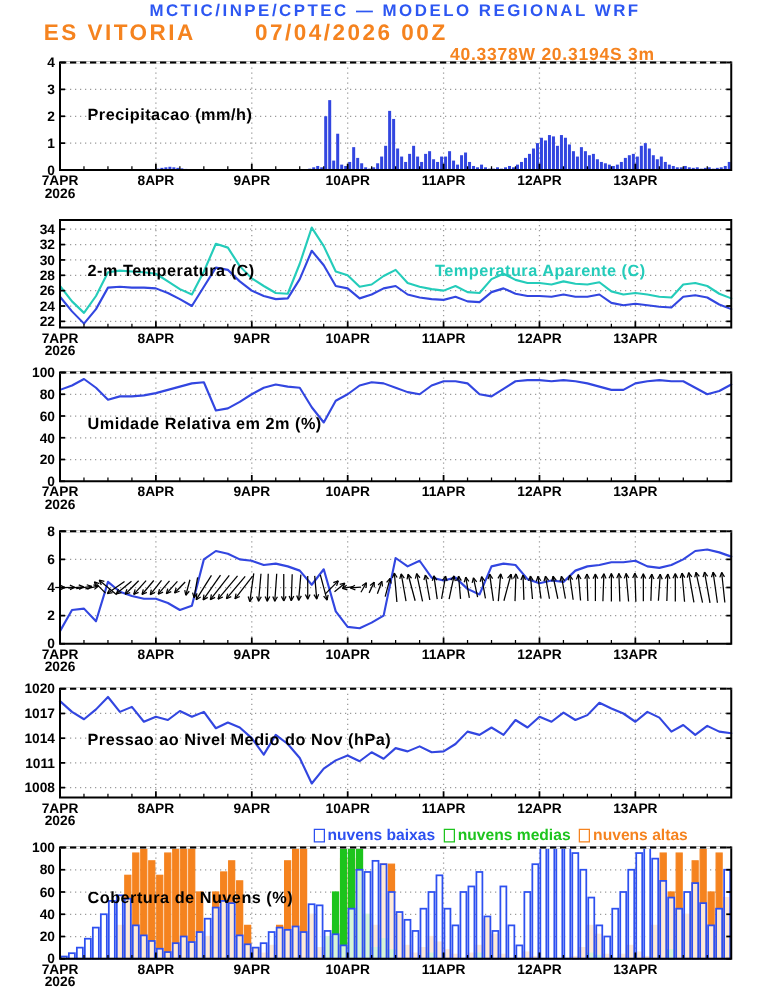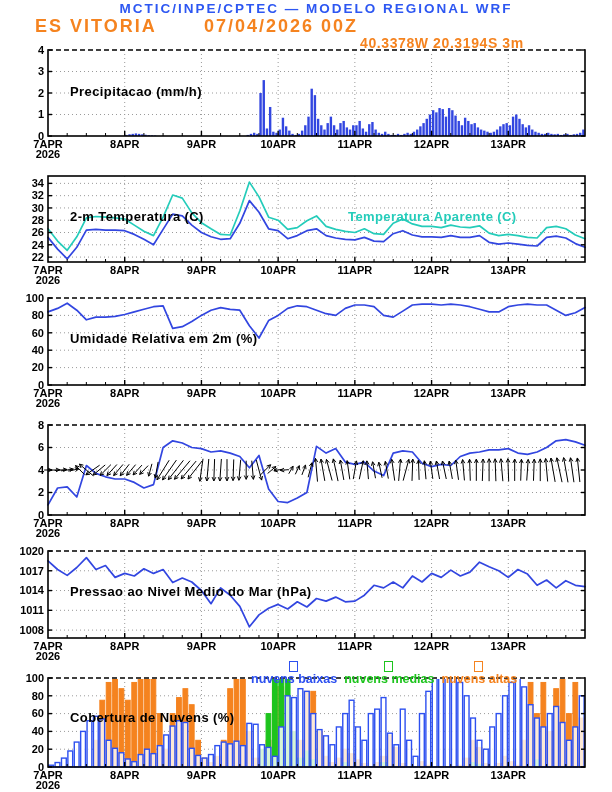"Pressao ao Nivel Medio do" div.ptitle { text: Mar -> Nov }
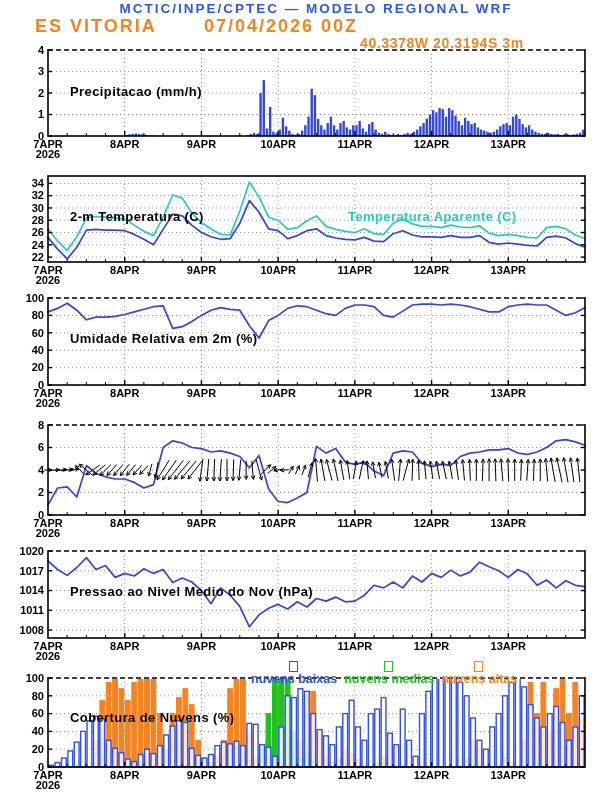"nuvens baixas" .litem { flex-direction: column -> none }
